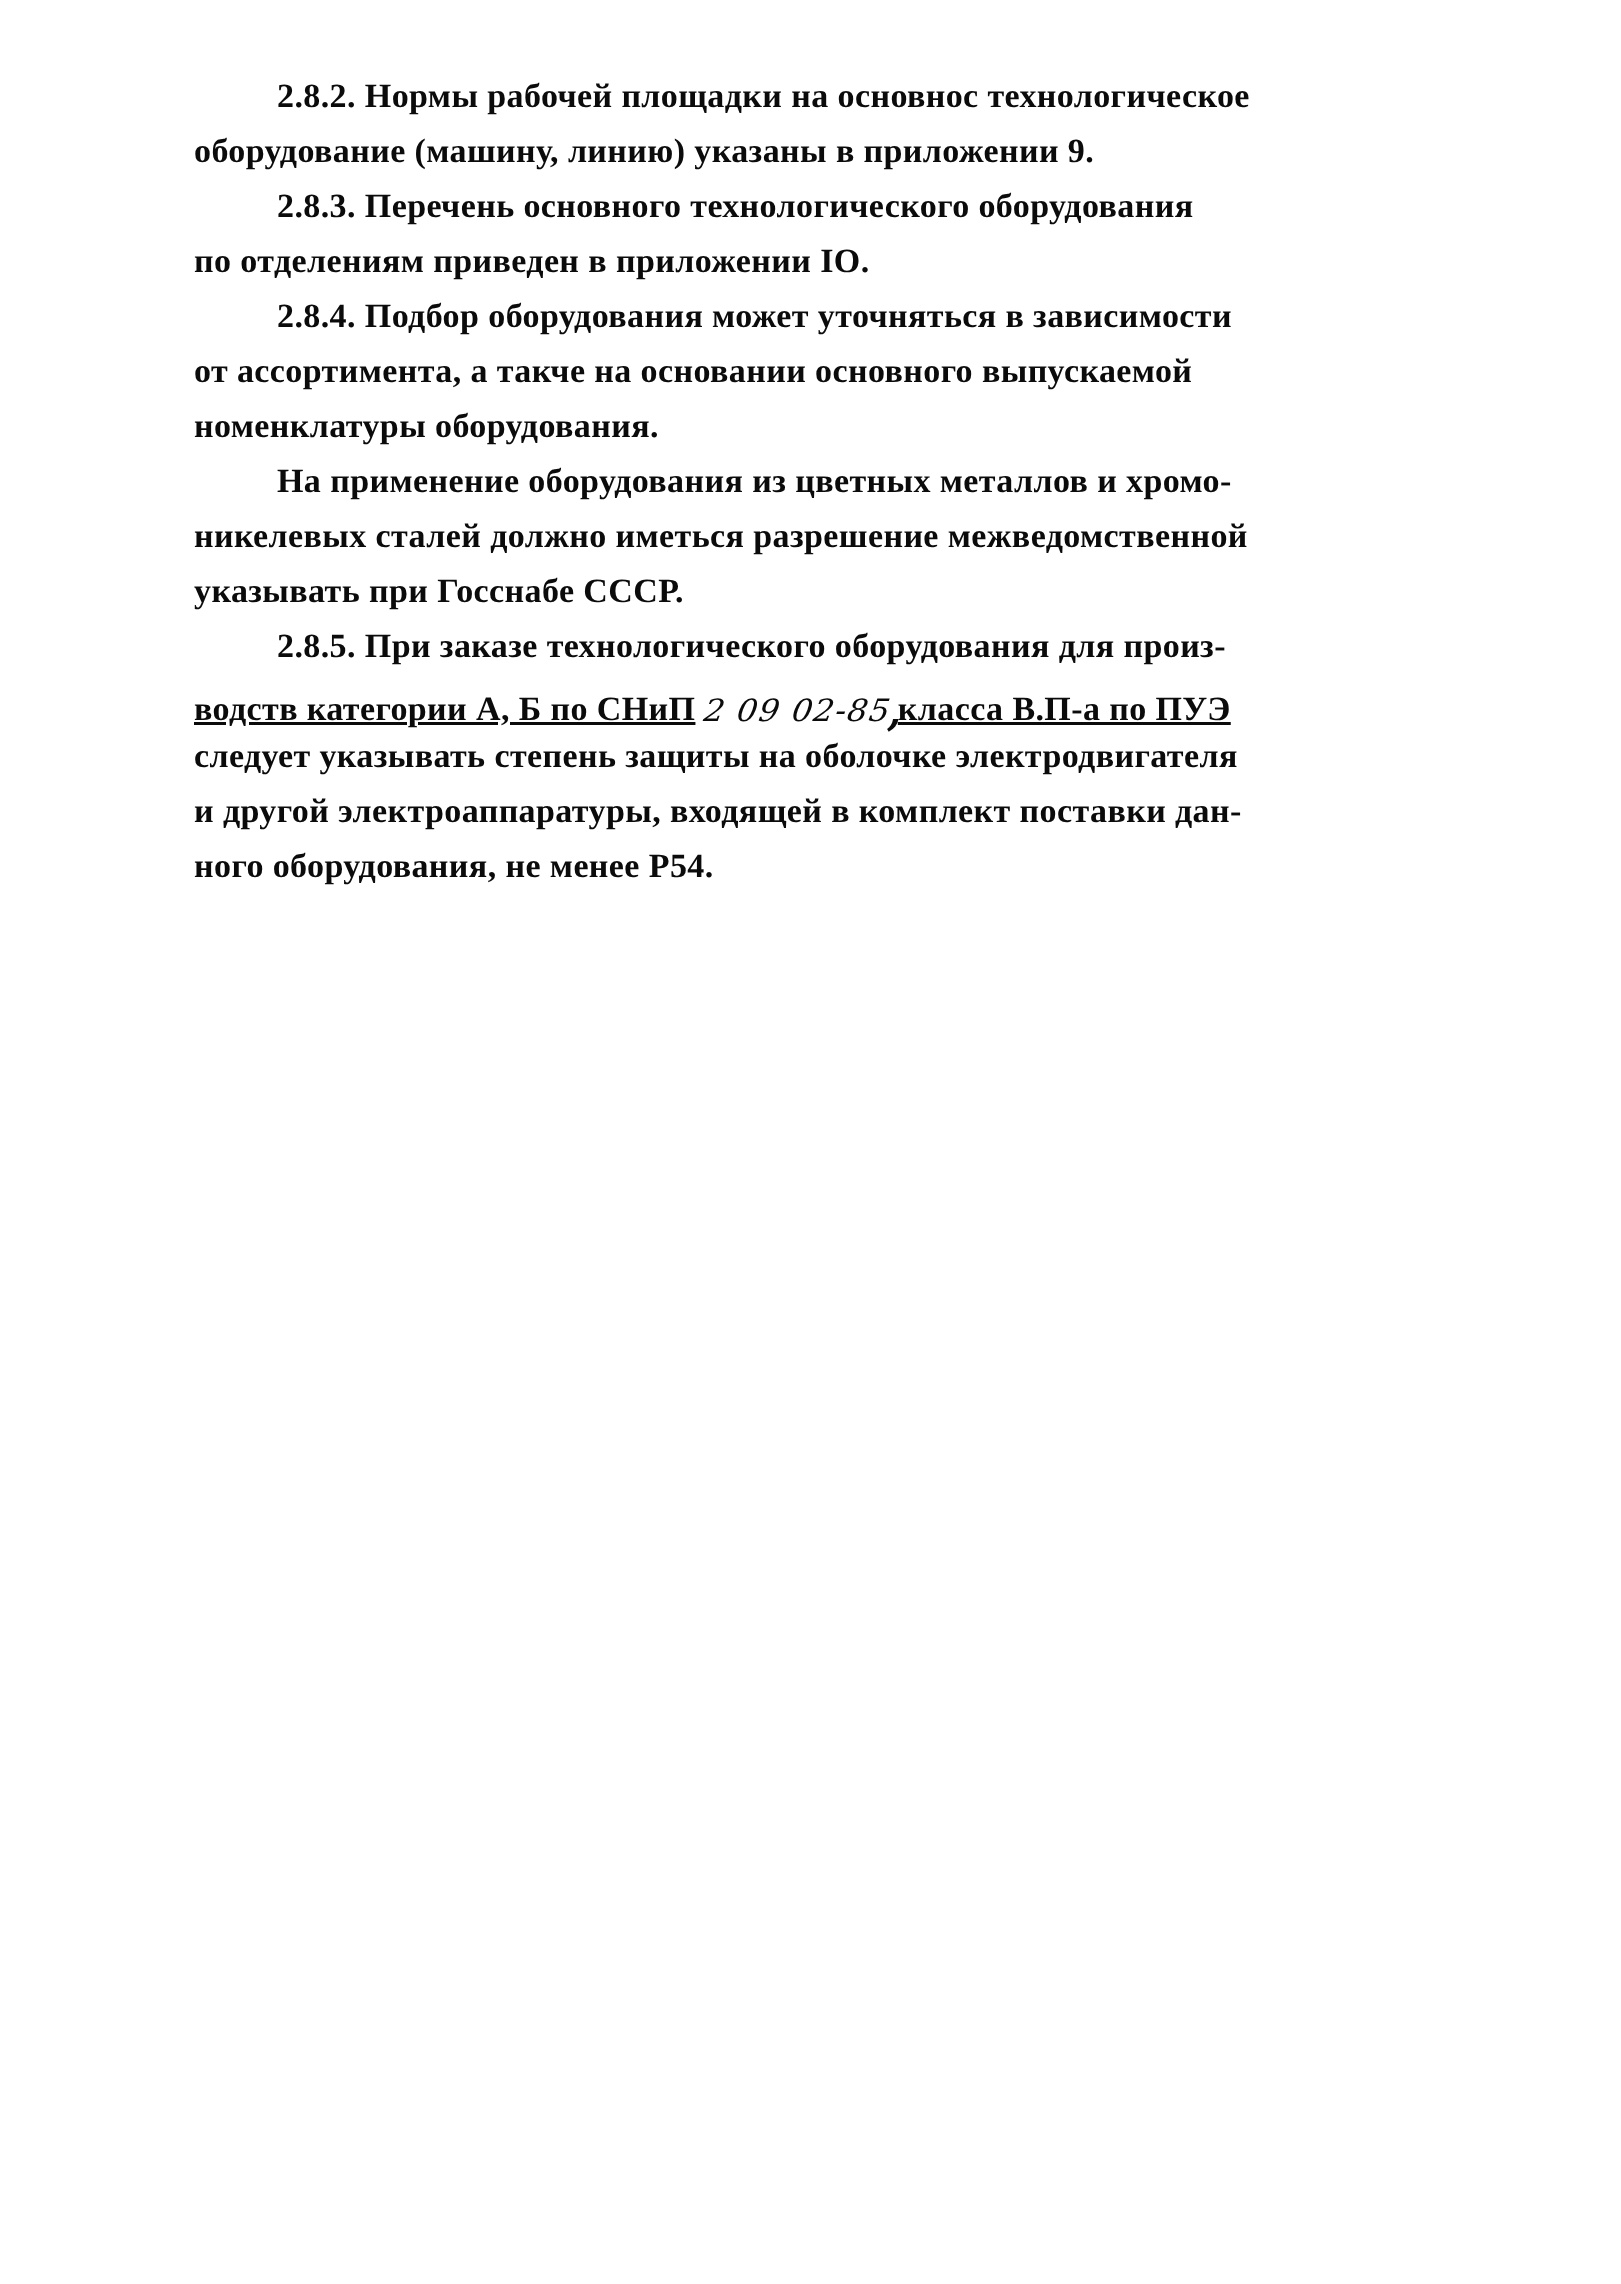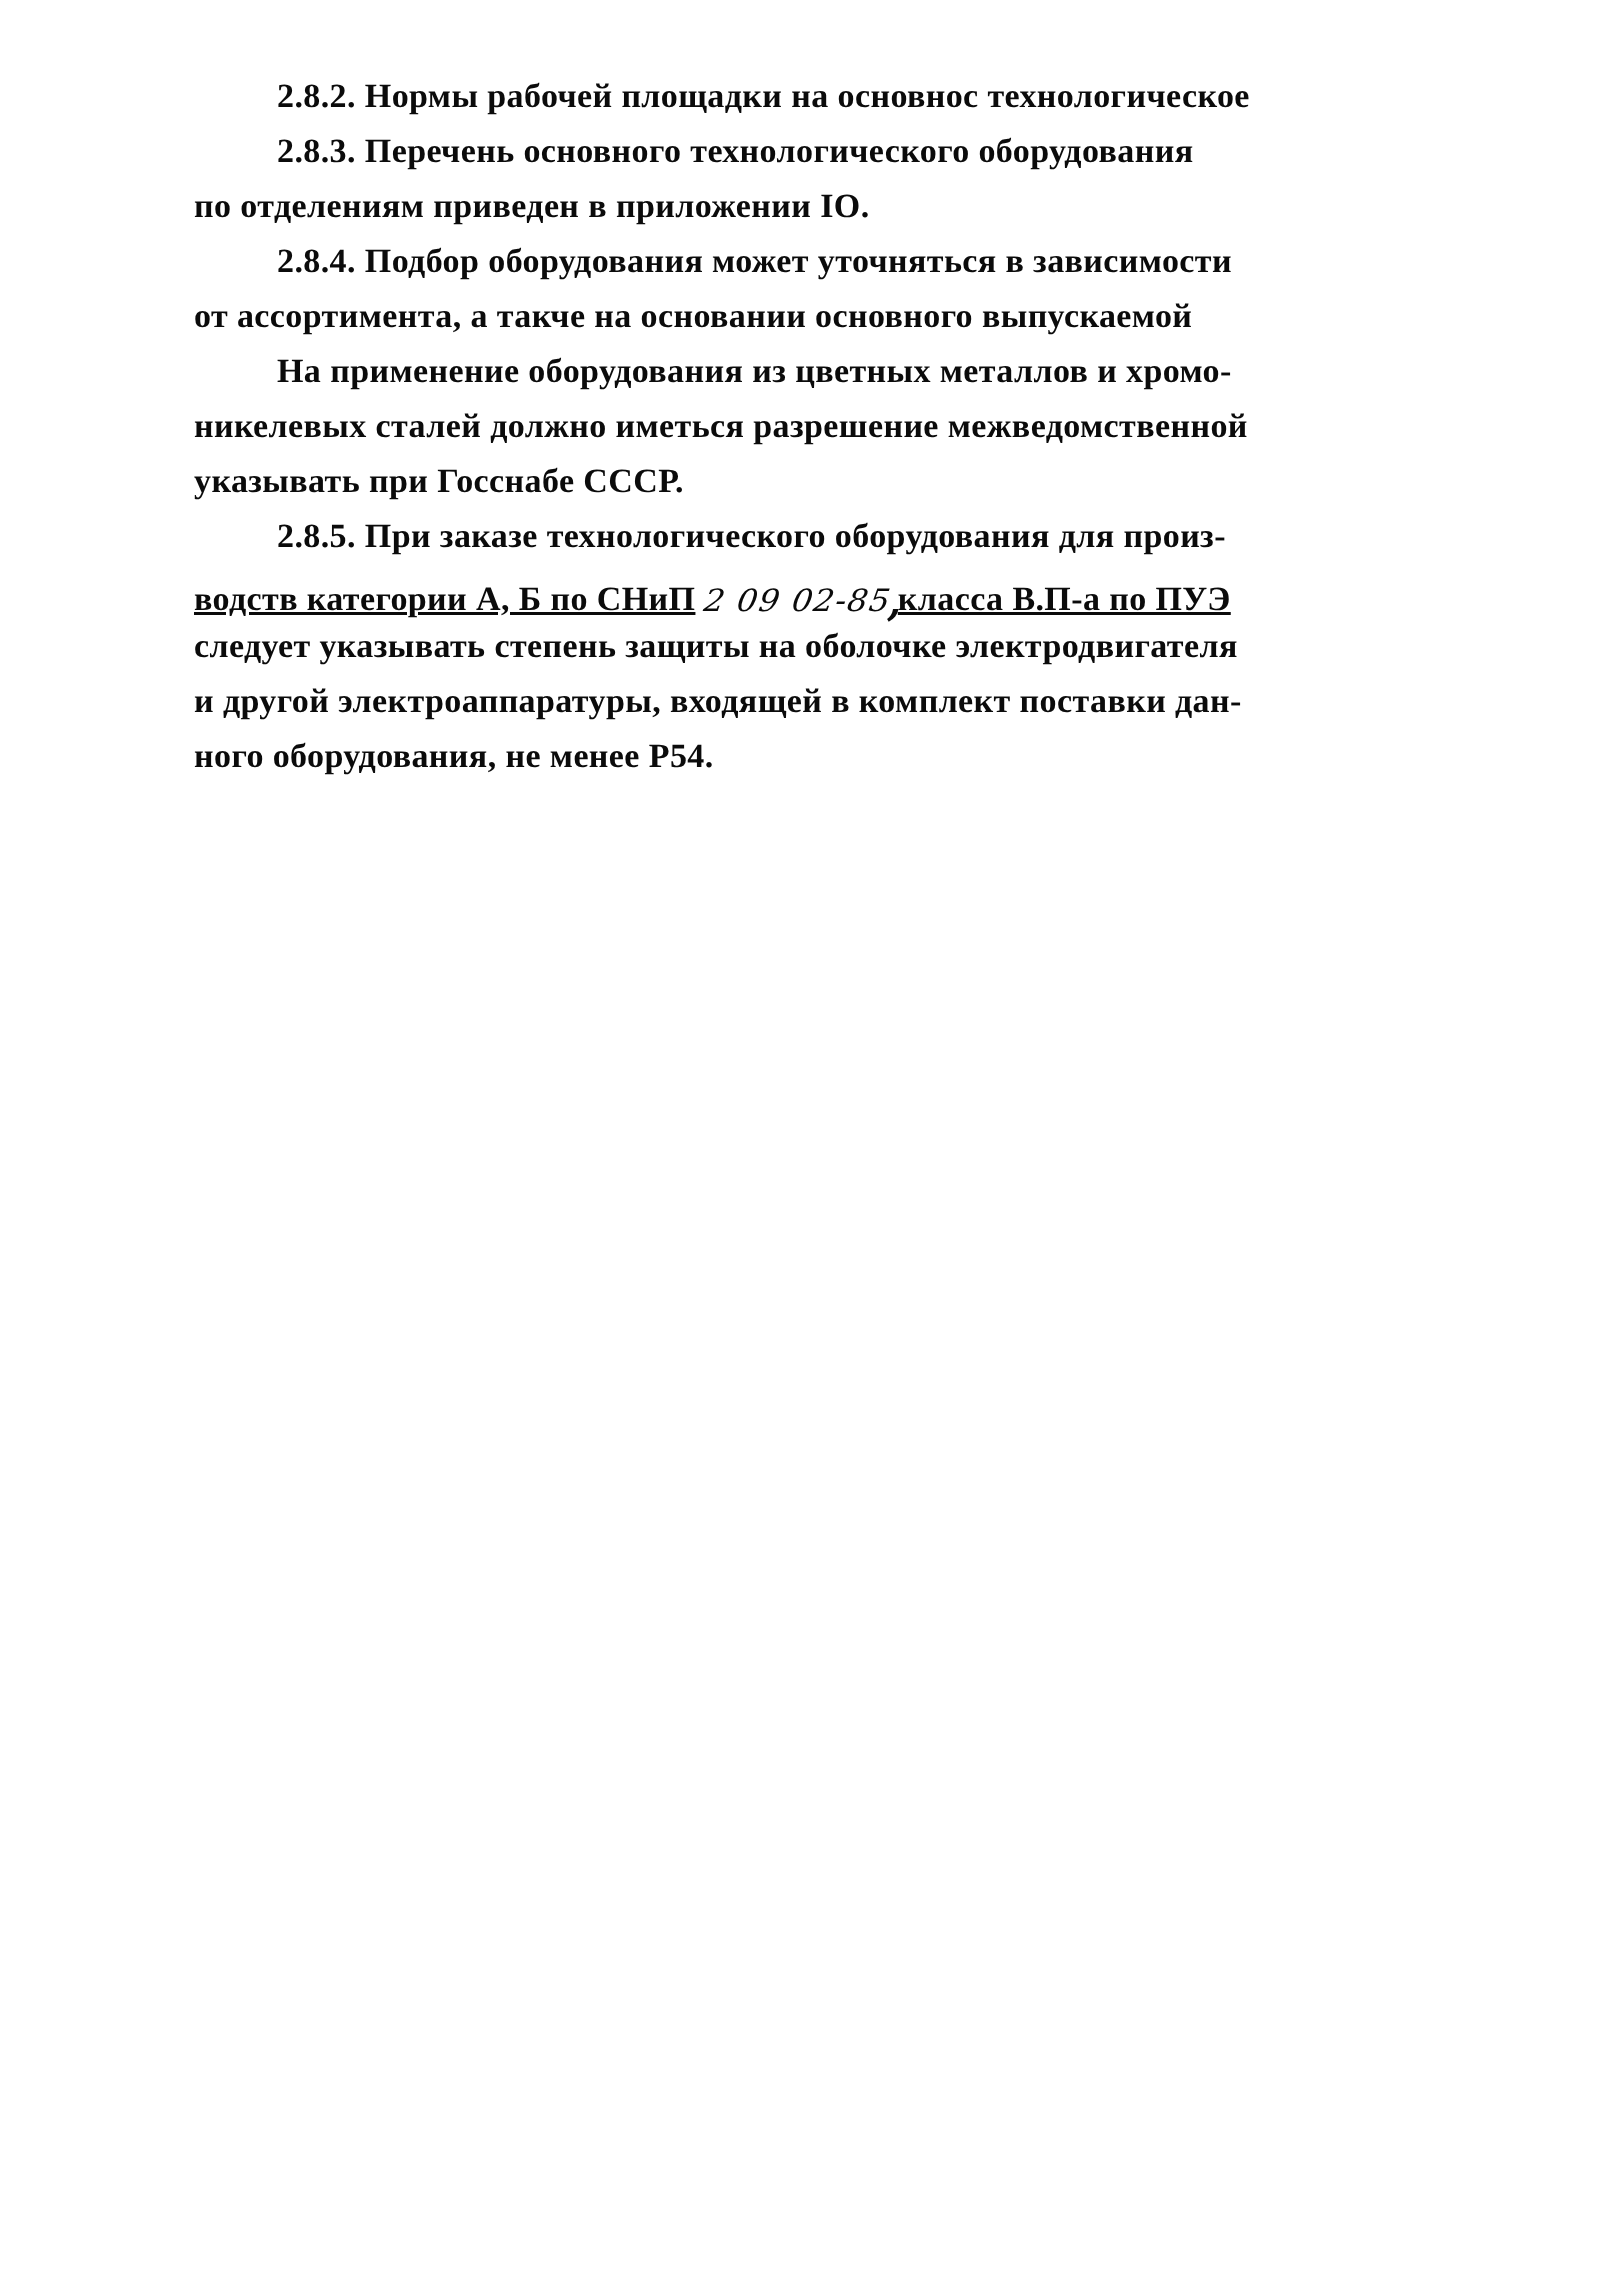"оборудование (машину, линию) указаны в" div.line { html: none -> <div> <span>оборудование (машину, линию) указаны в приложении 9.</span> </div> }
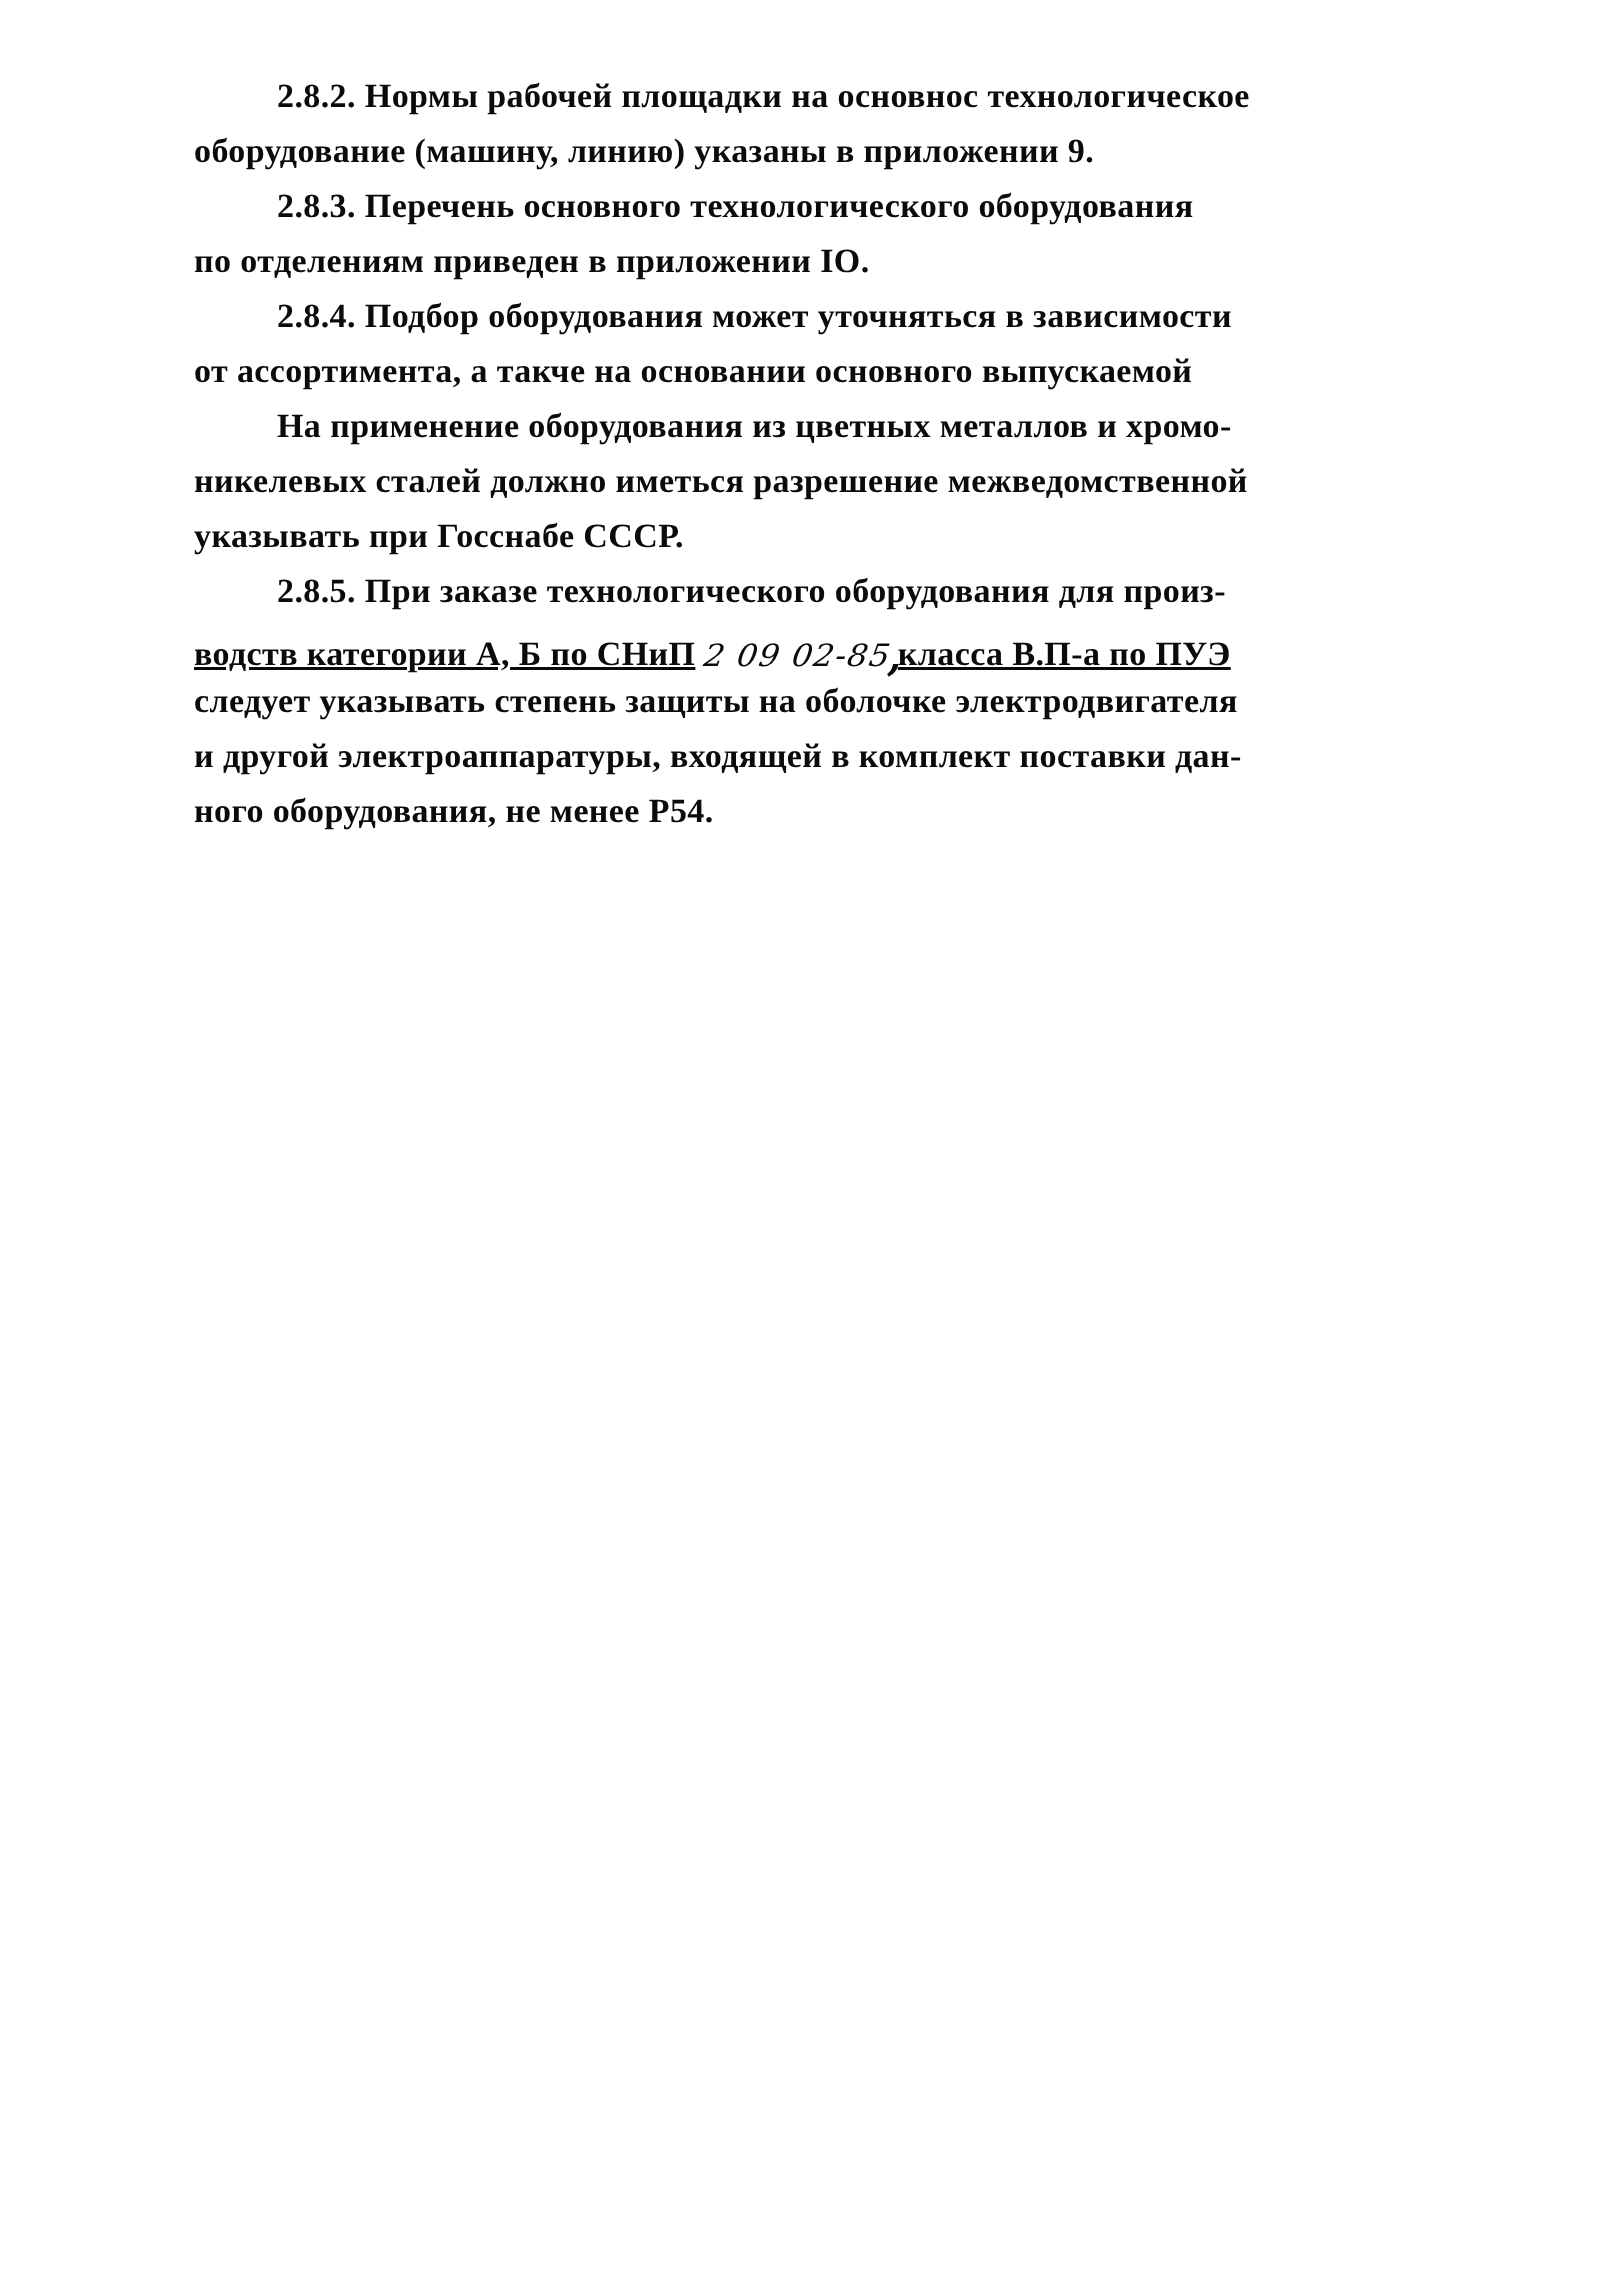"номенклатуры оборудования." div.line { html: none -> <div> <span>номенклатуры оборудования.</span> </div> }
